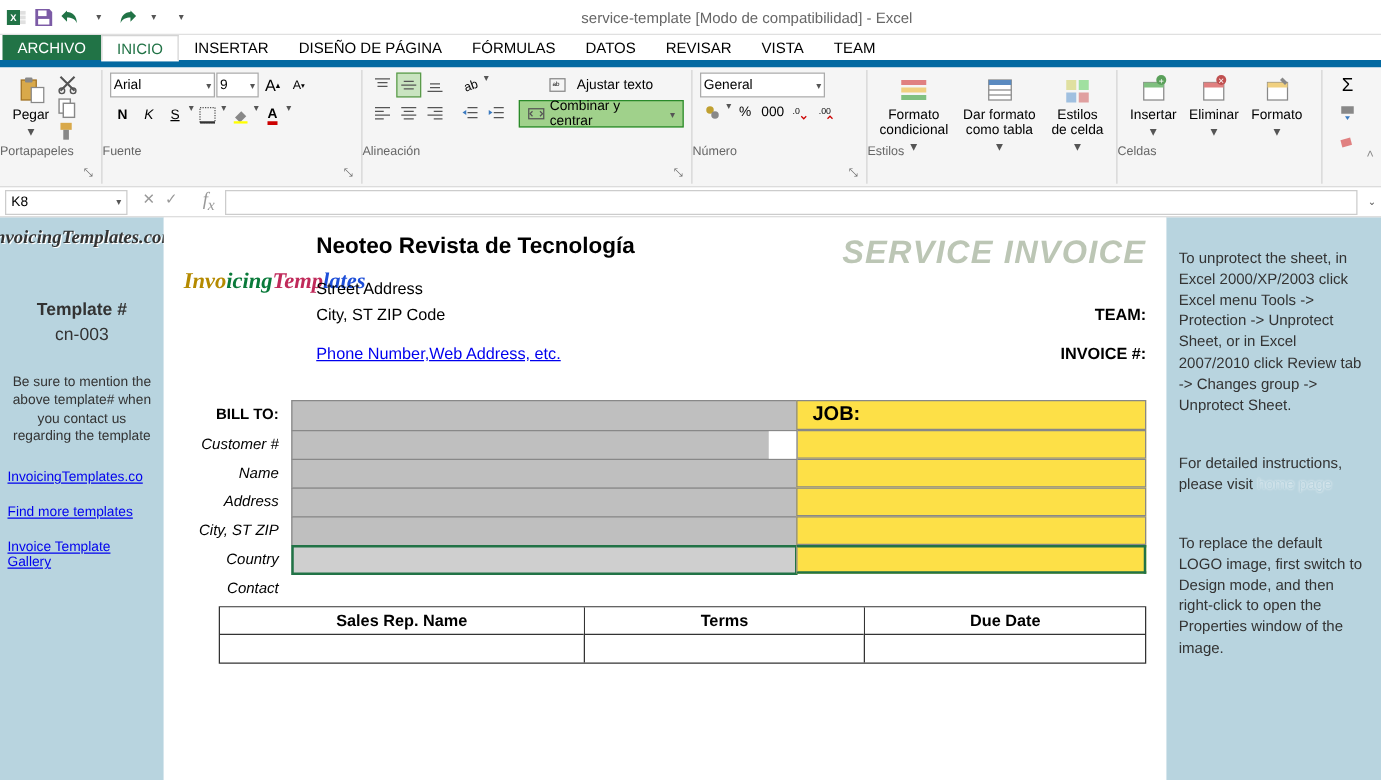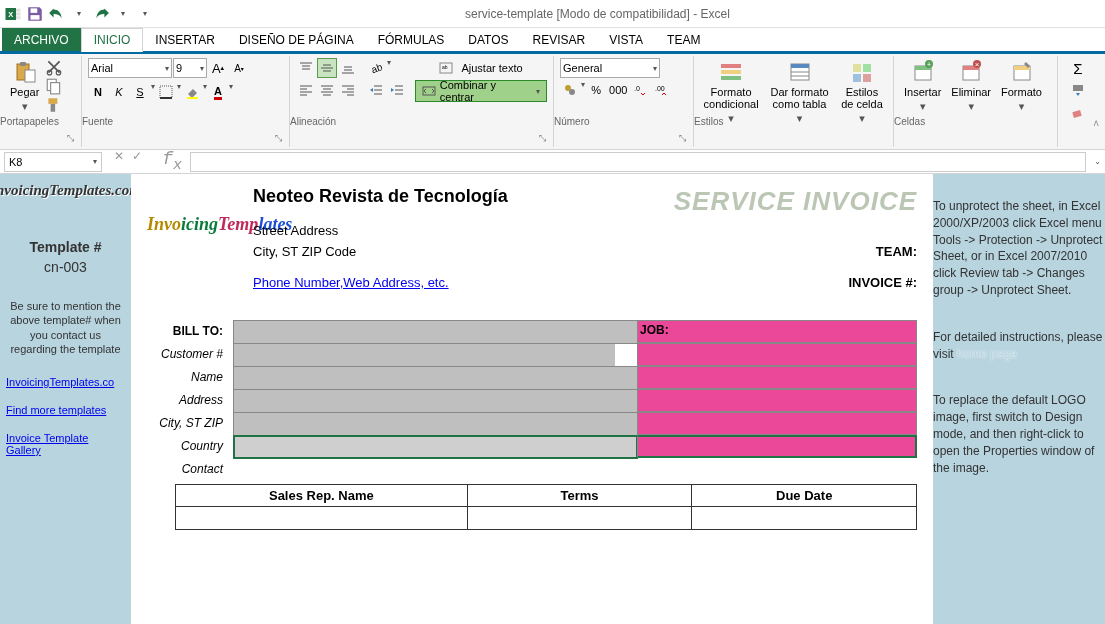"ARCHIVO" .tabs { border-bottom: 3px solid #0369a1 -> 6px solid #0369a1 }
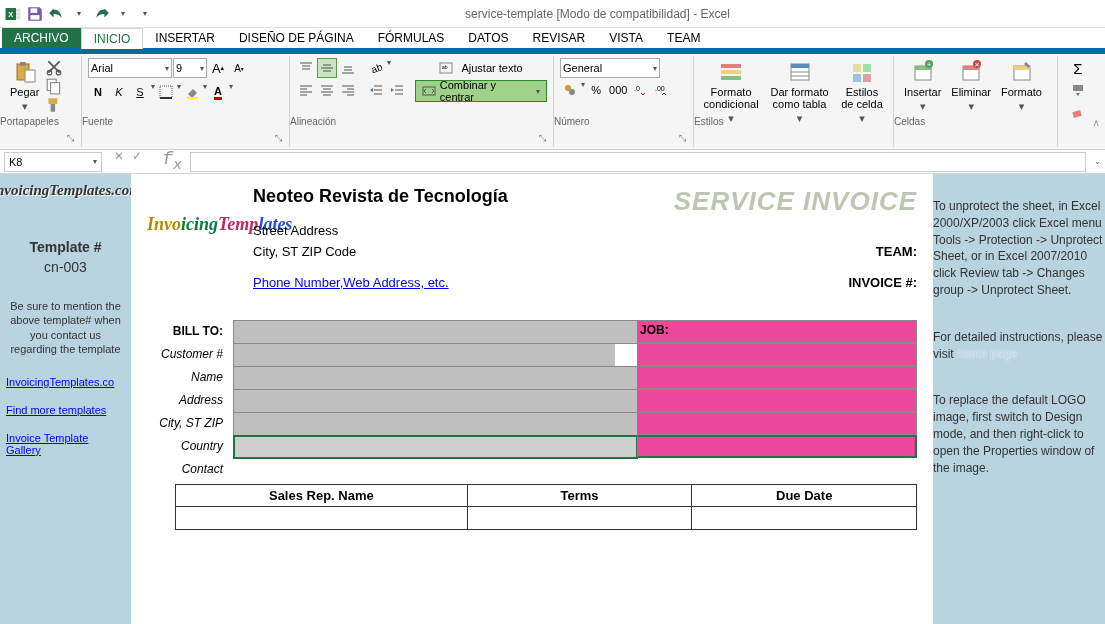"fx" .fx-lbl { font-family: Liberation Mono, monospace -> Liberation Serif, serif; font-size: 18px -> 15px }
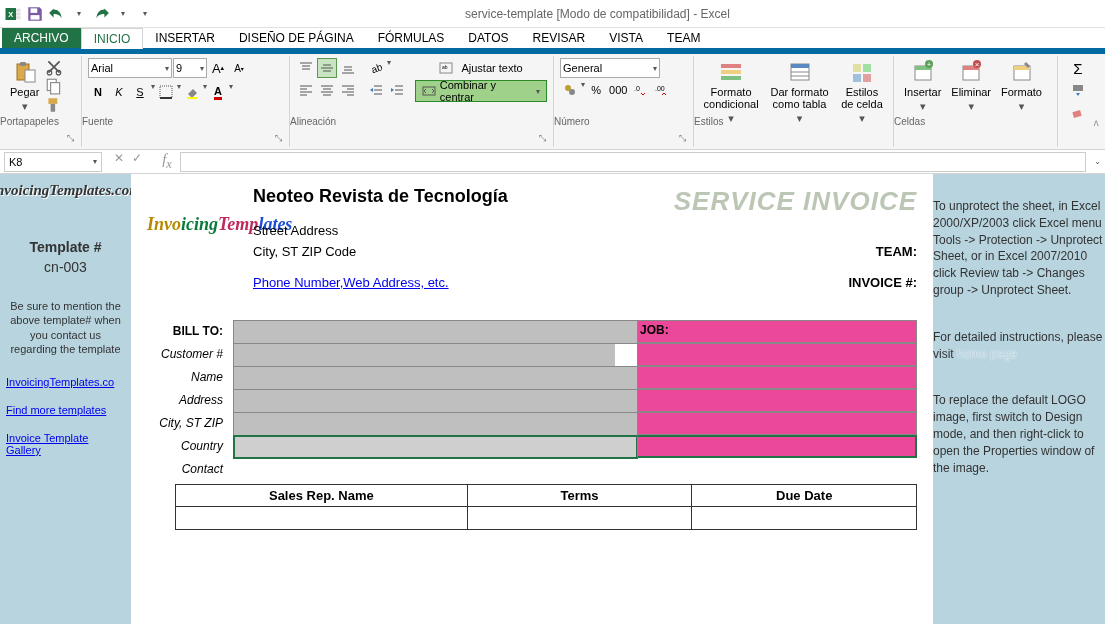"To unprotect the sheet, in" .right-panel { padding: 24px 0 -> 24px 10px }
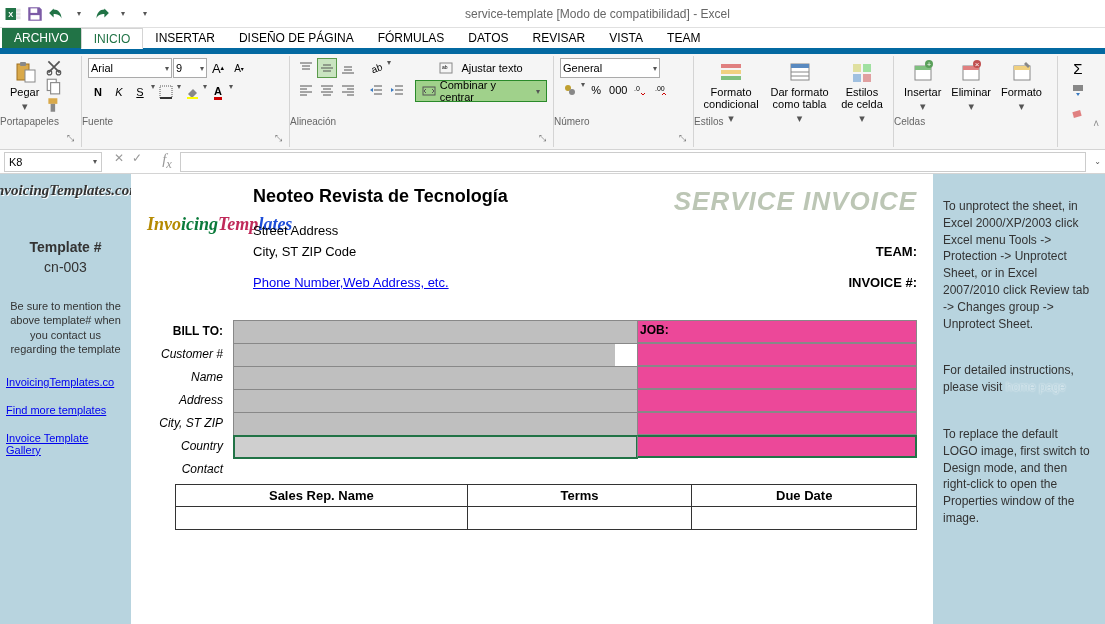"JOB:" .job-cell { background: #ec4899 -> #fde047; font-size: 12px -> 16px; padding: 2px 2px -> 2px 12px }
